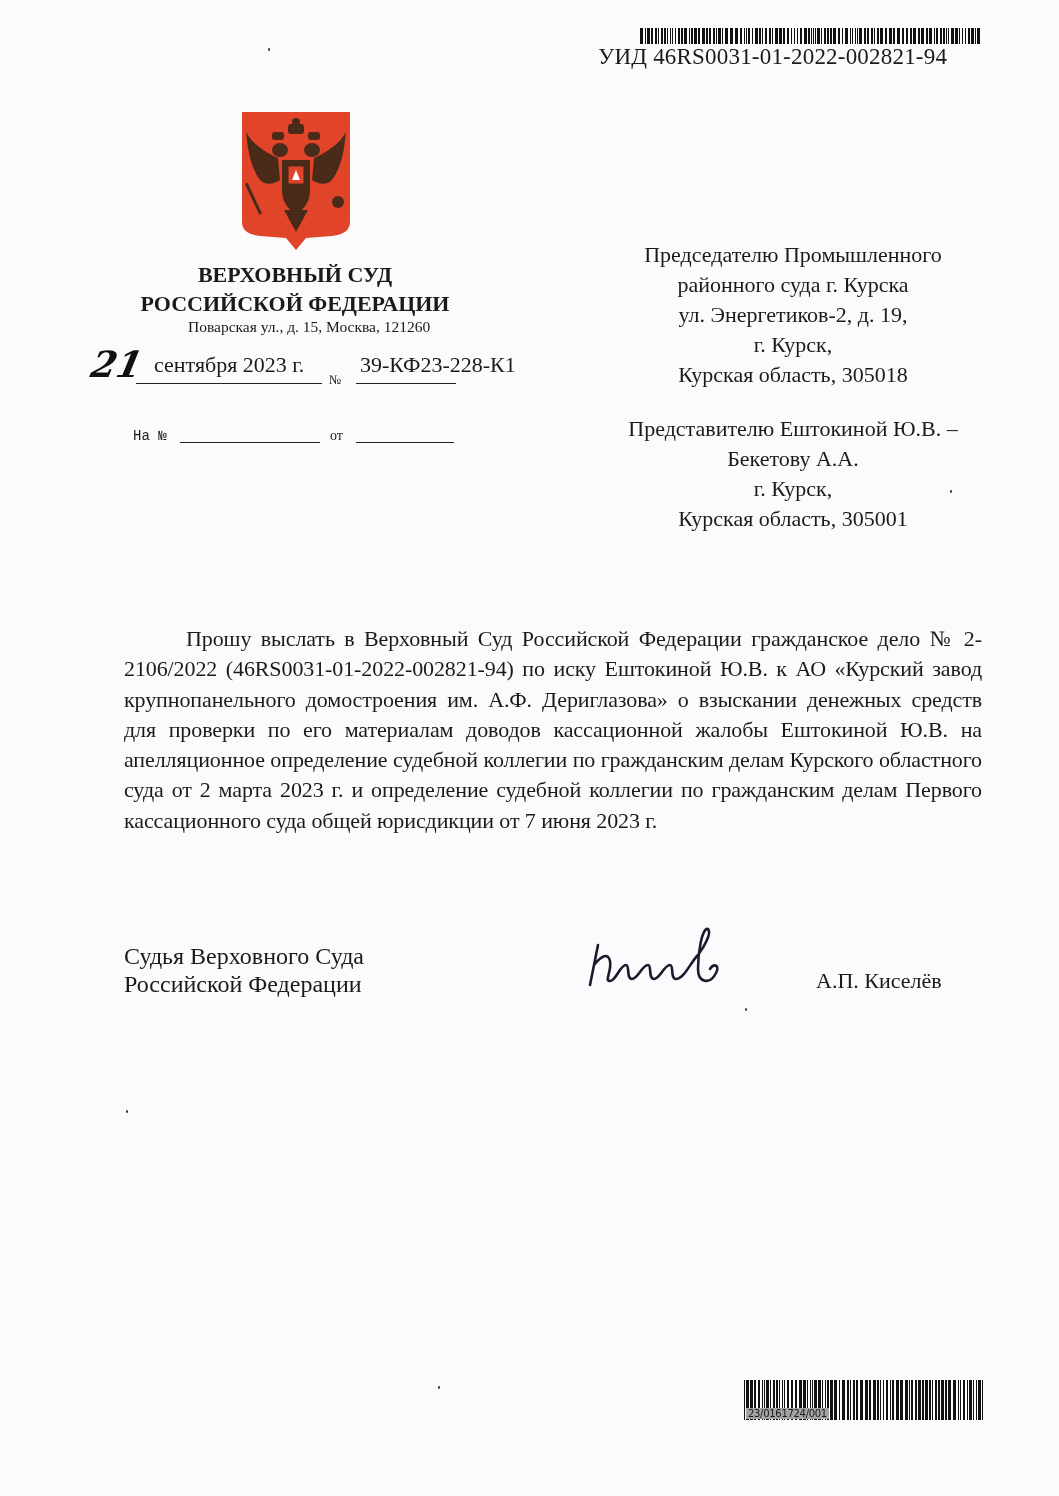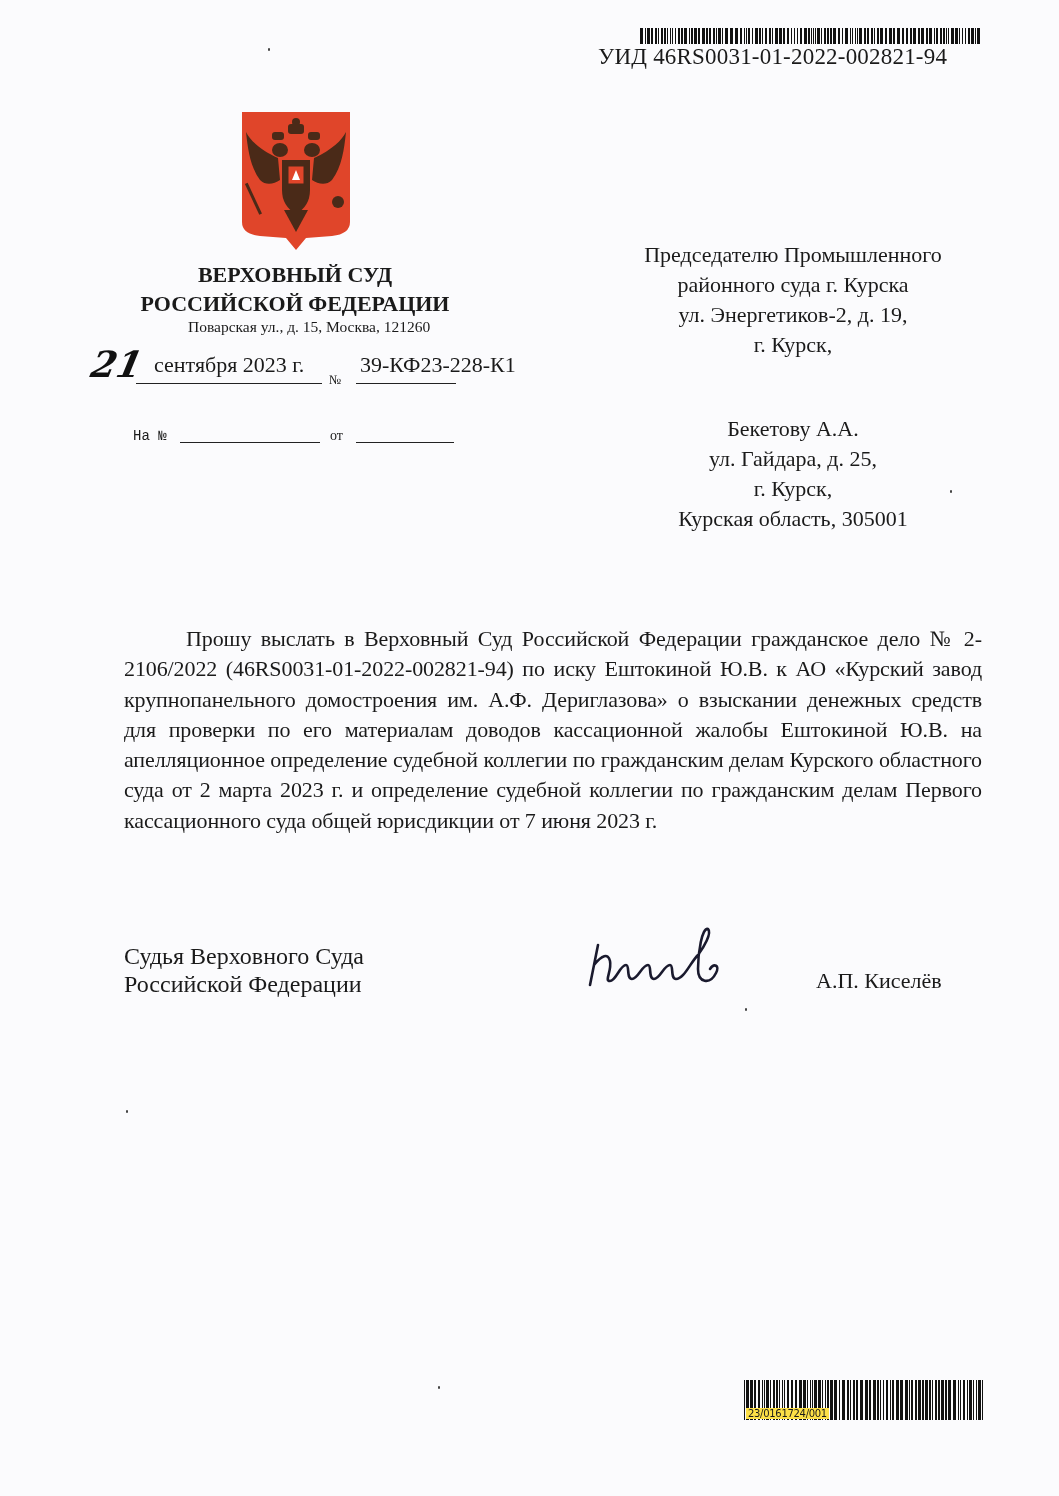"Курская область, 305018" div { html: none -> <div>Курская область, 305018</div> }
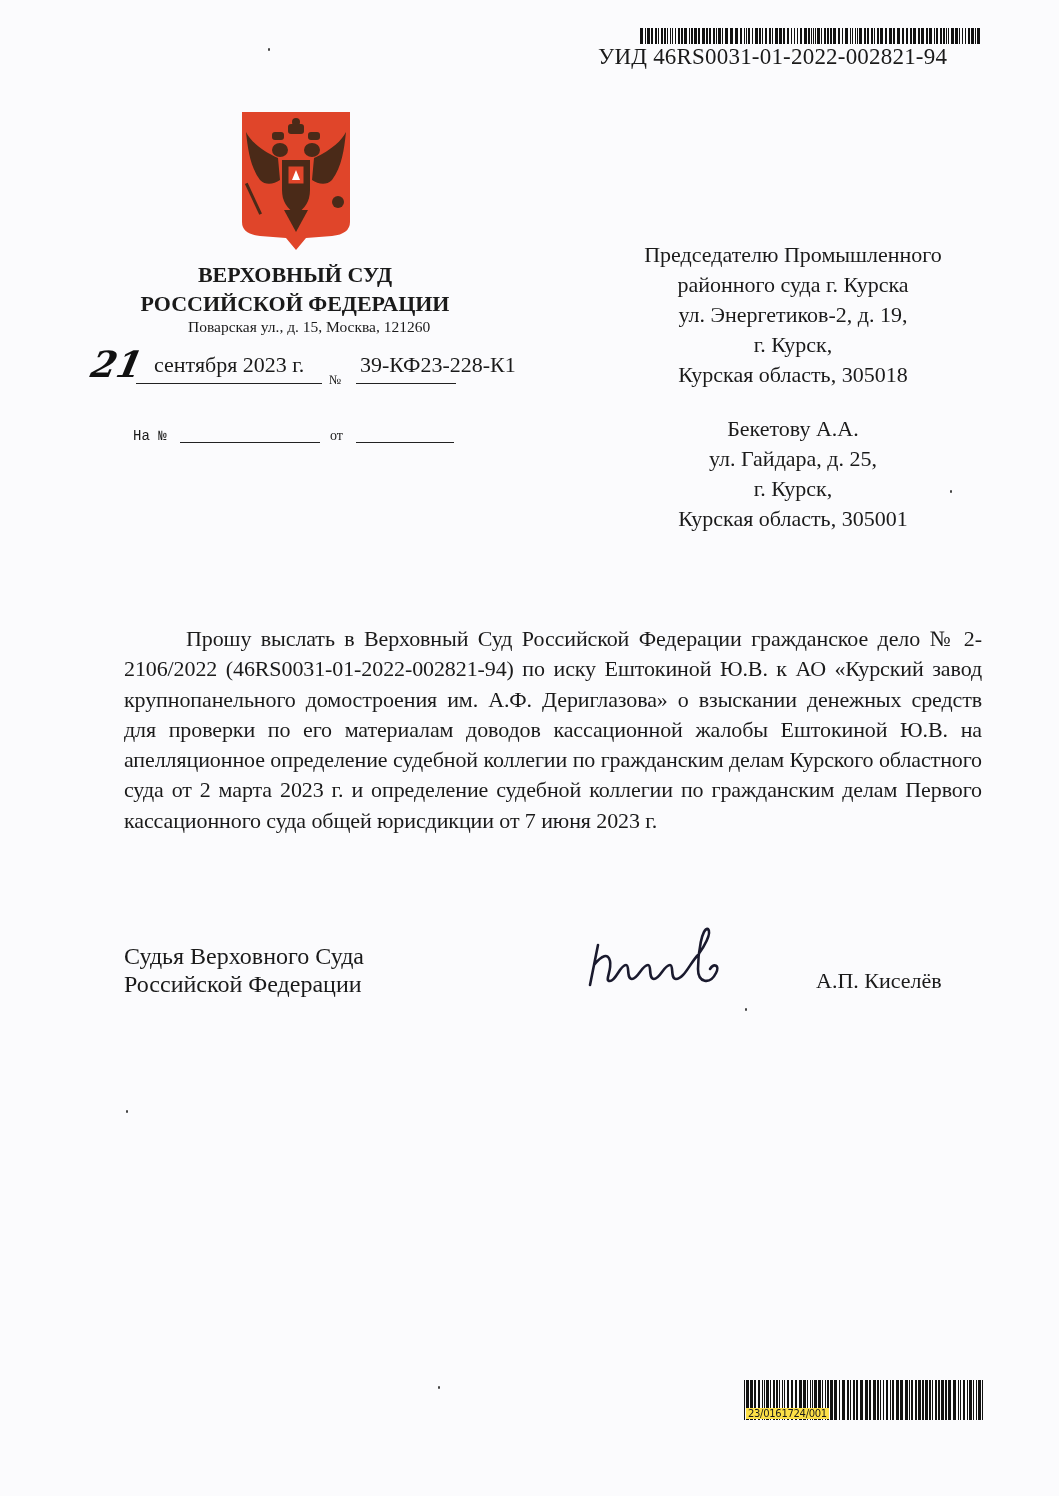"Представителю Ештокиной Ю.В. –" div { html: none -> <div>Представителю Ештокиной Ю.В. –</div> }
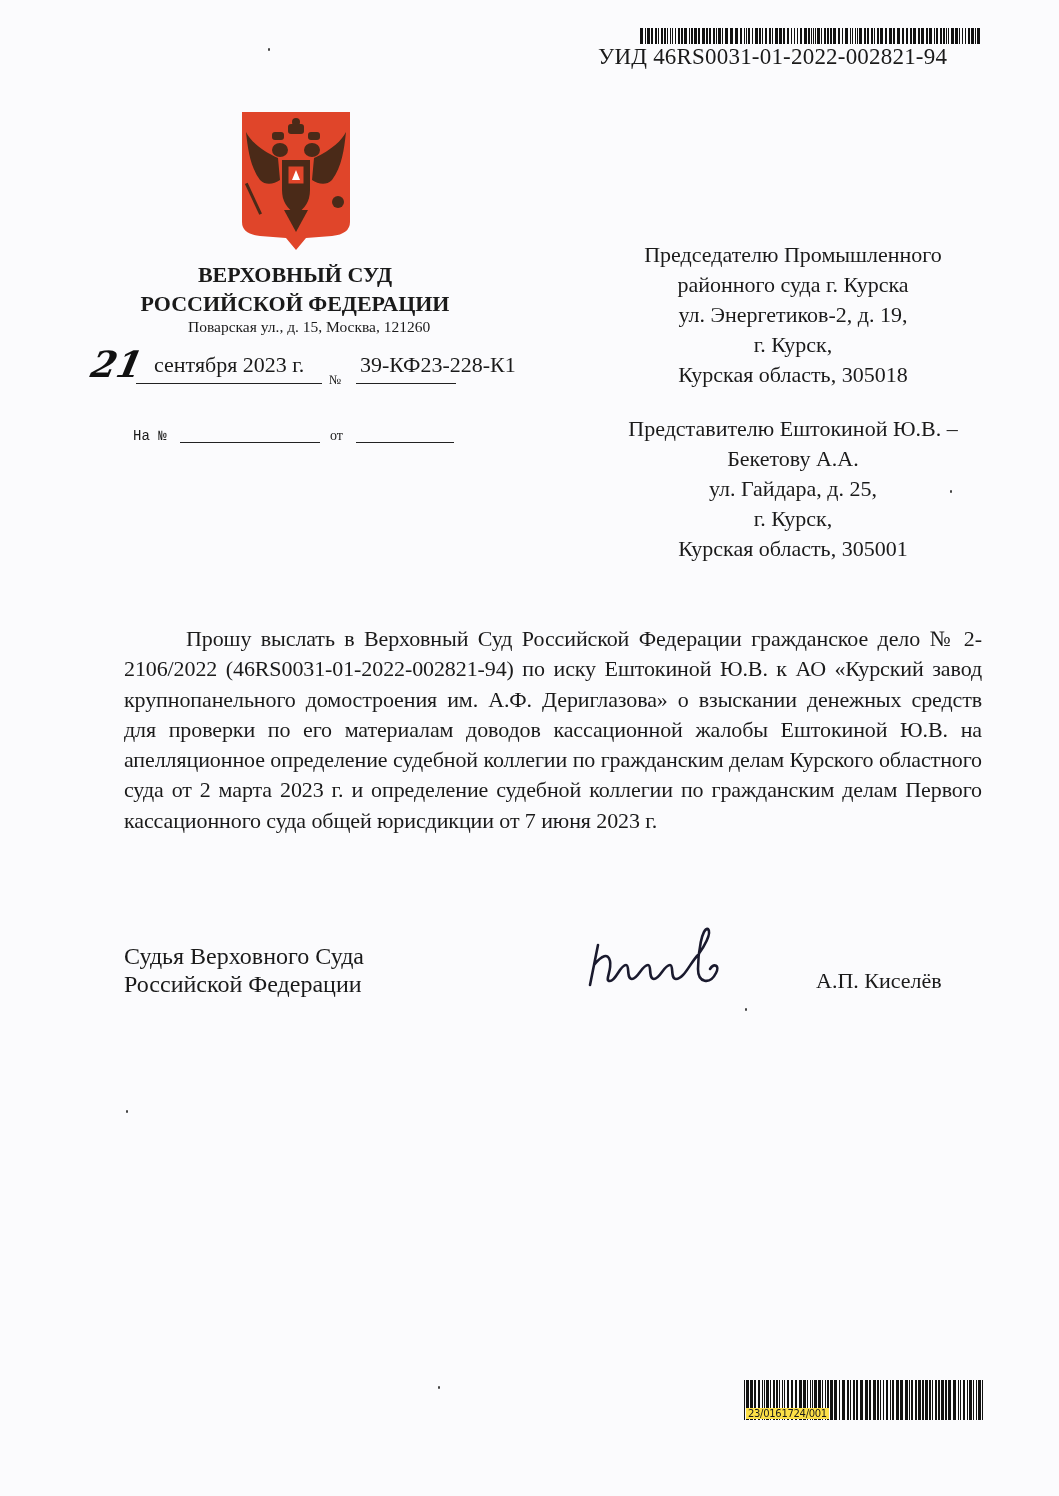"ул. Гайдара, д. 25," div { html: <div>ул. Гайдара, д. 25,</div> -> none }
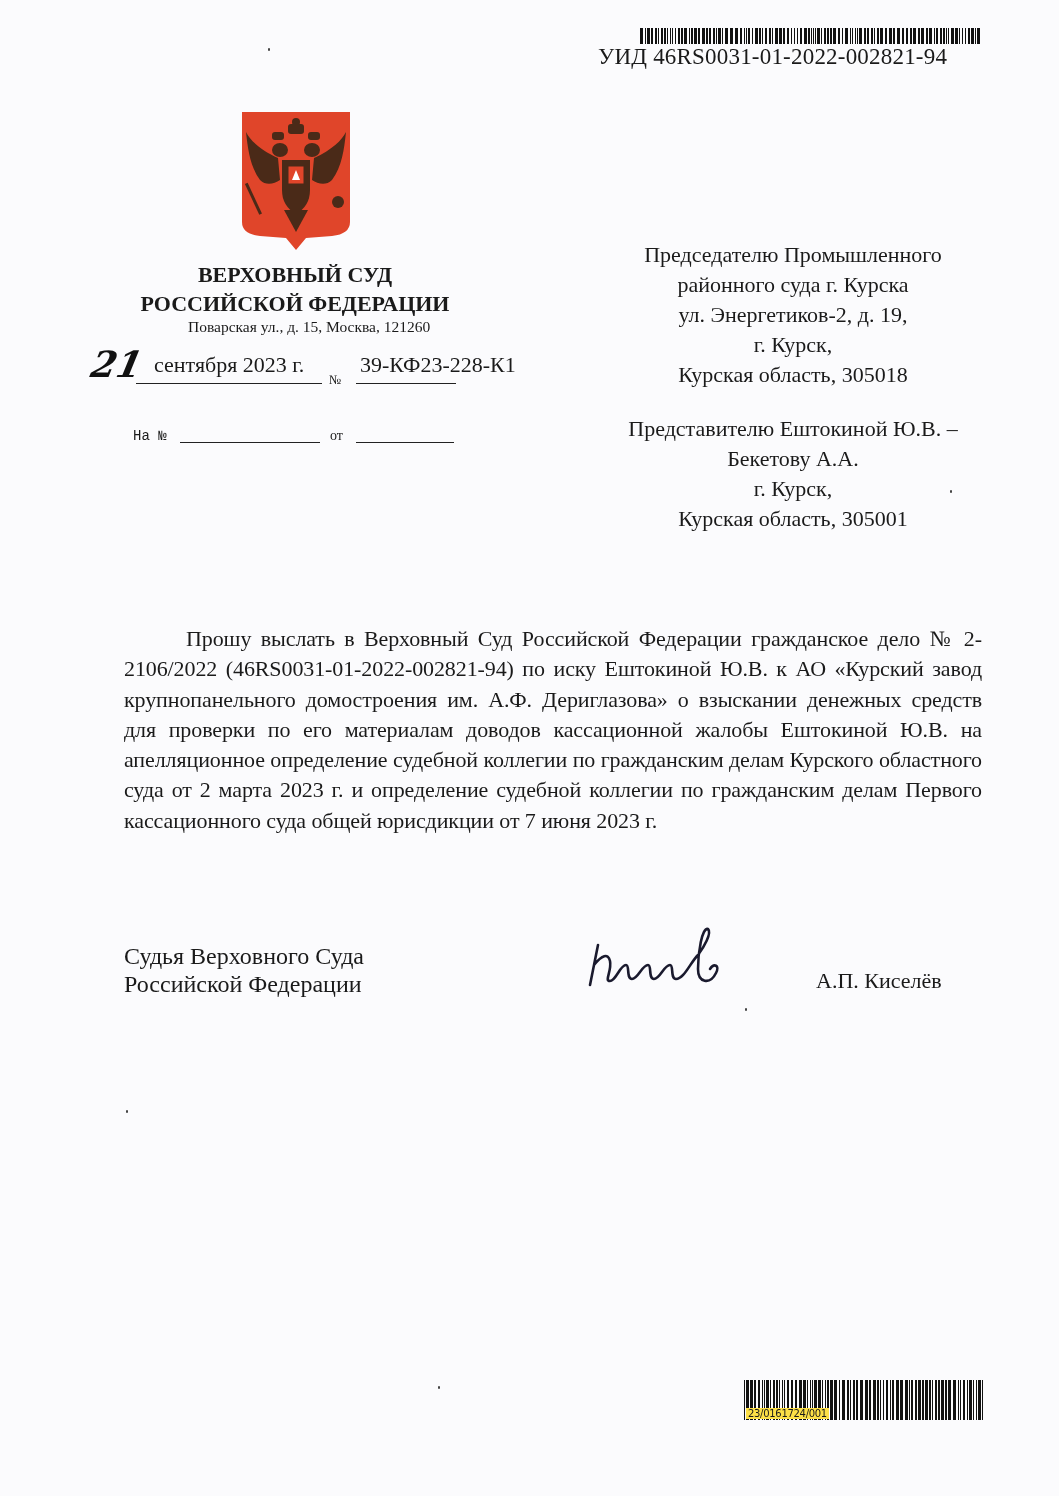"23/0161724/001" #bottom-barcode-label { background: #fde047 -> #a3a3a3 }
